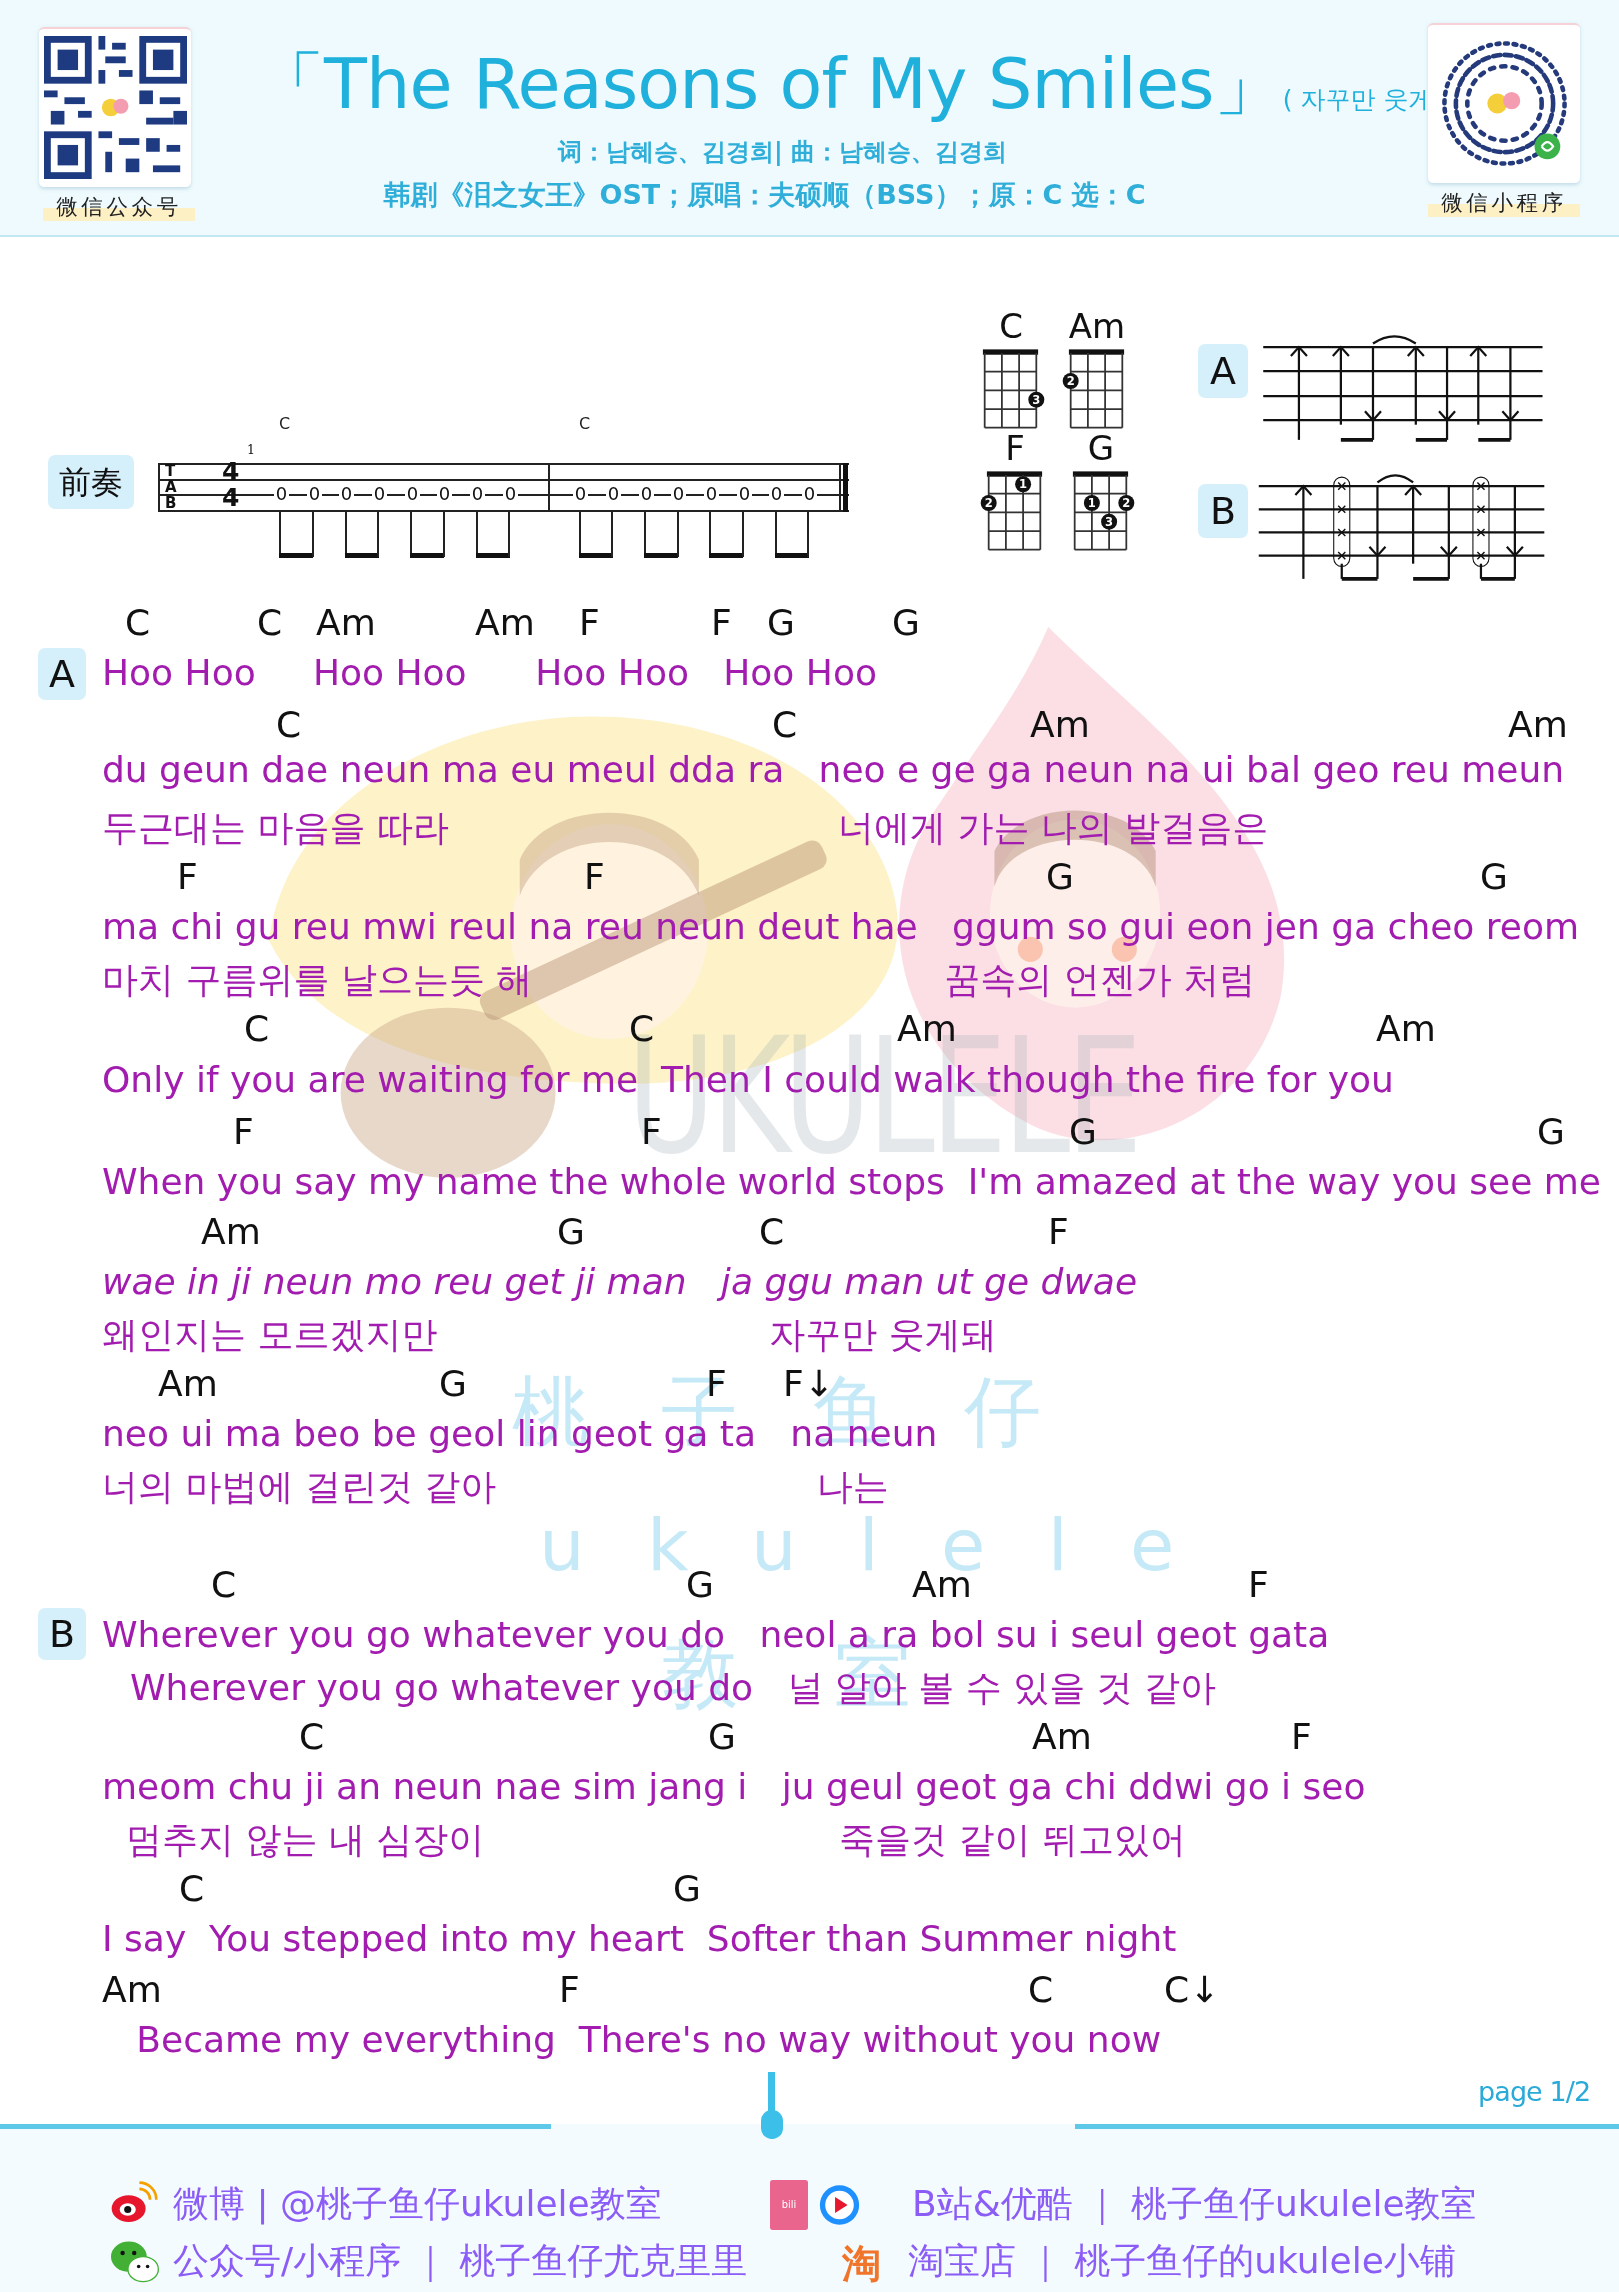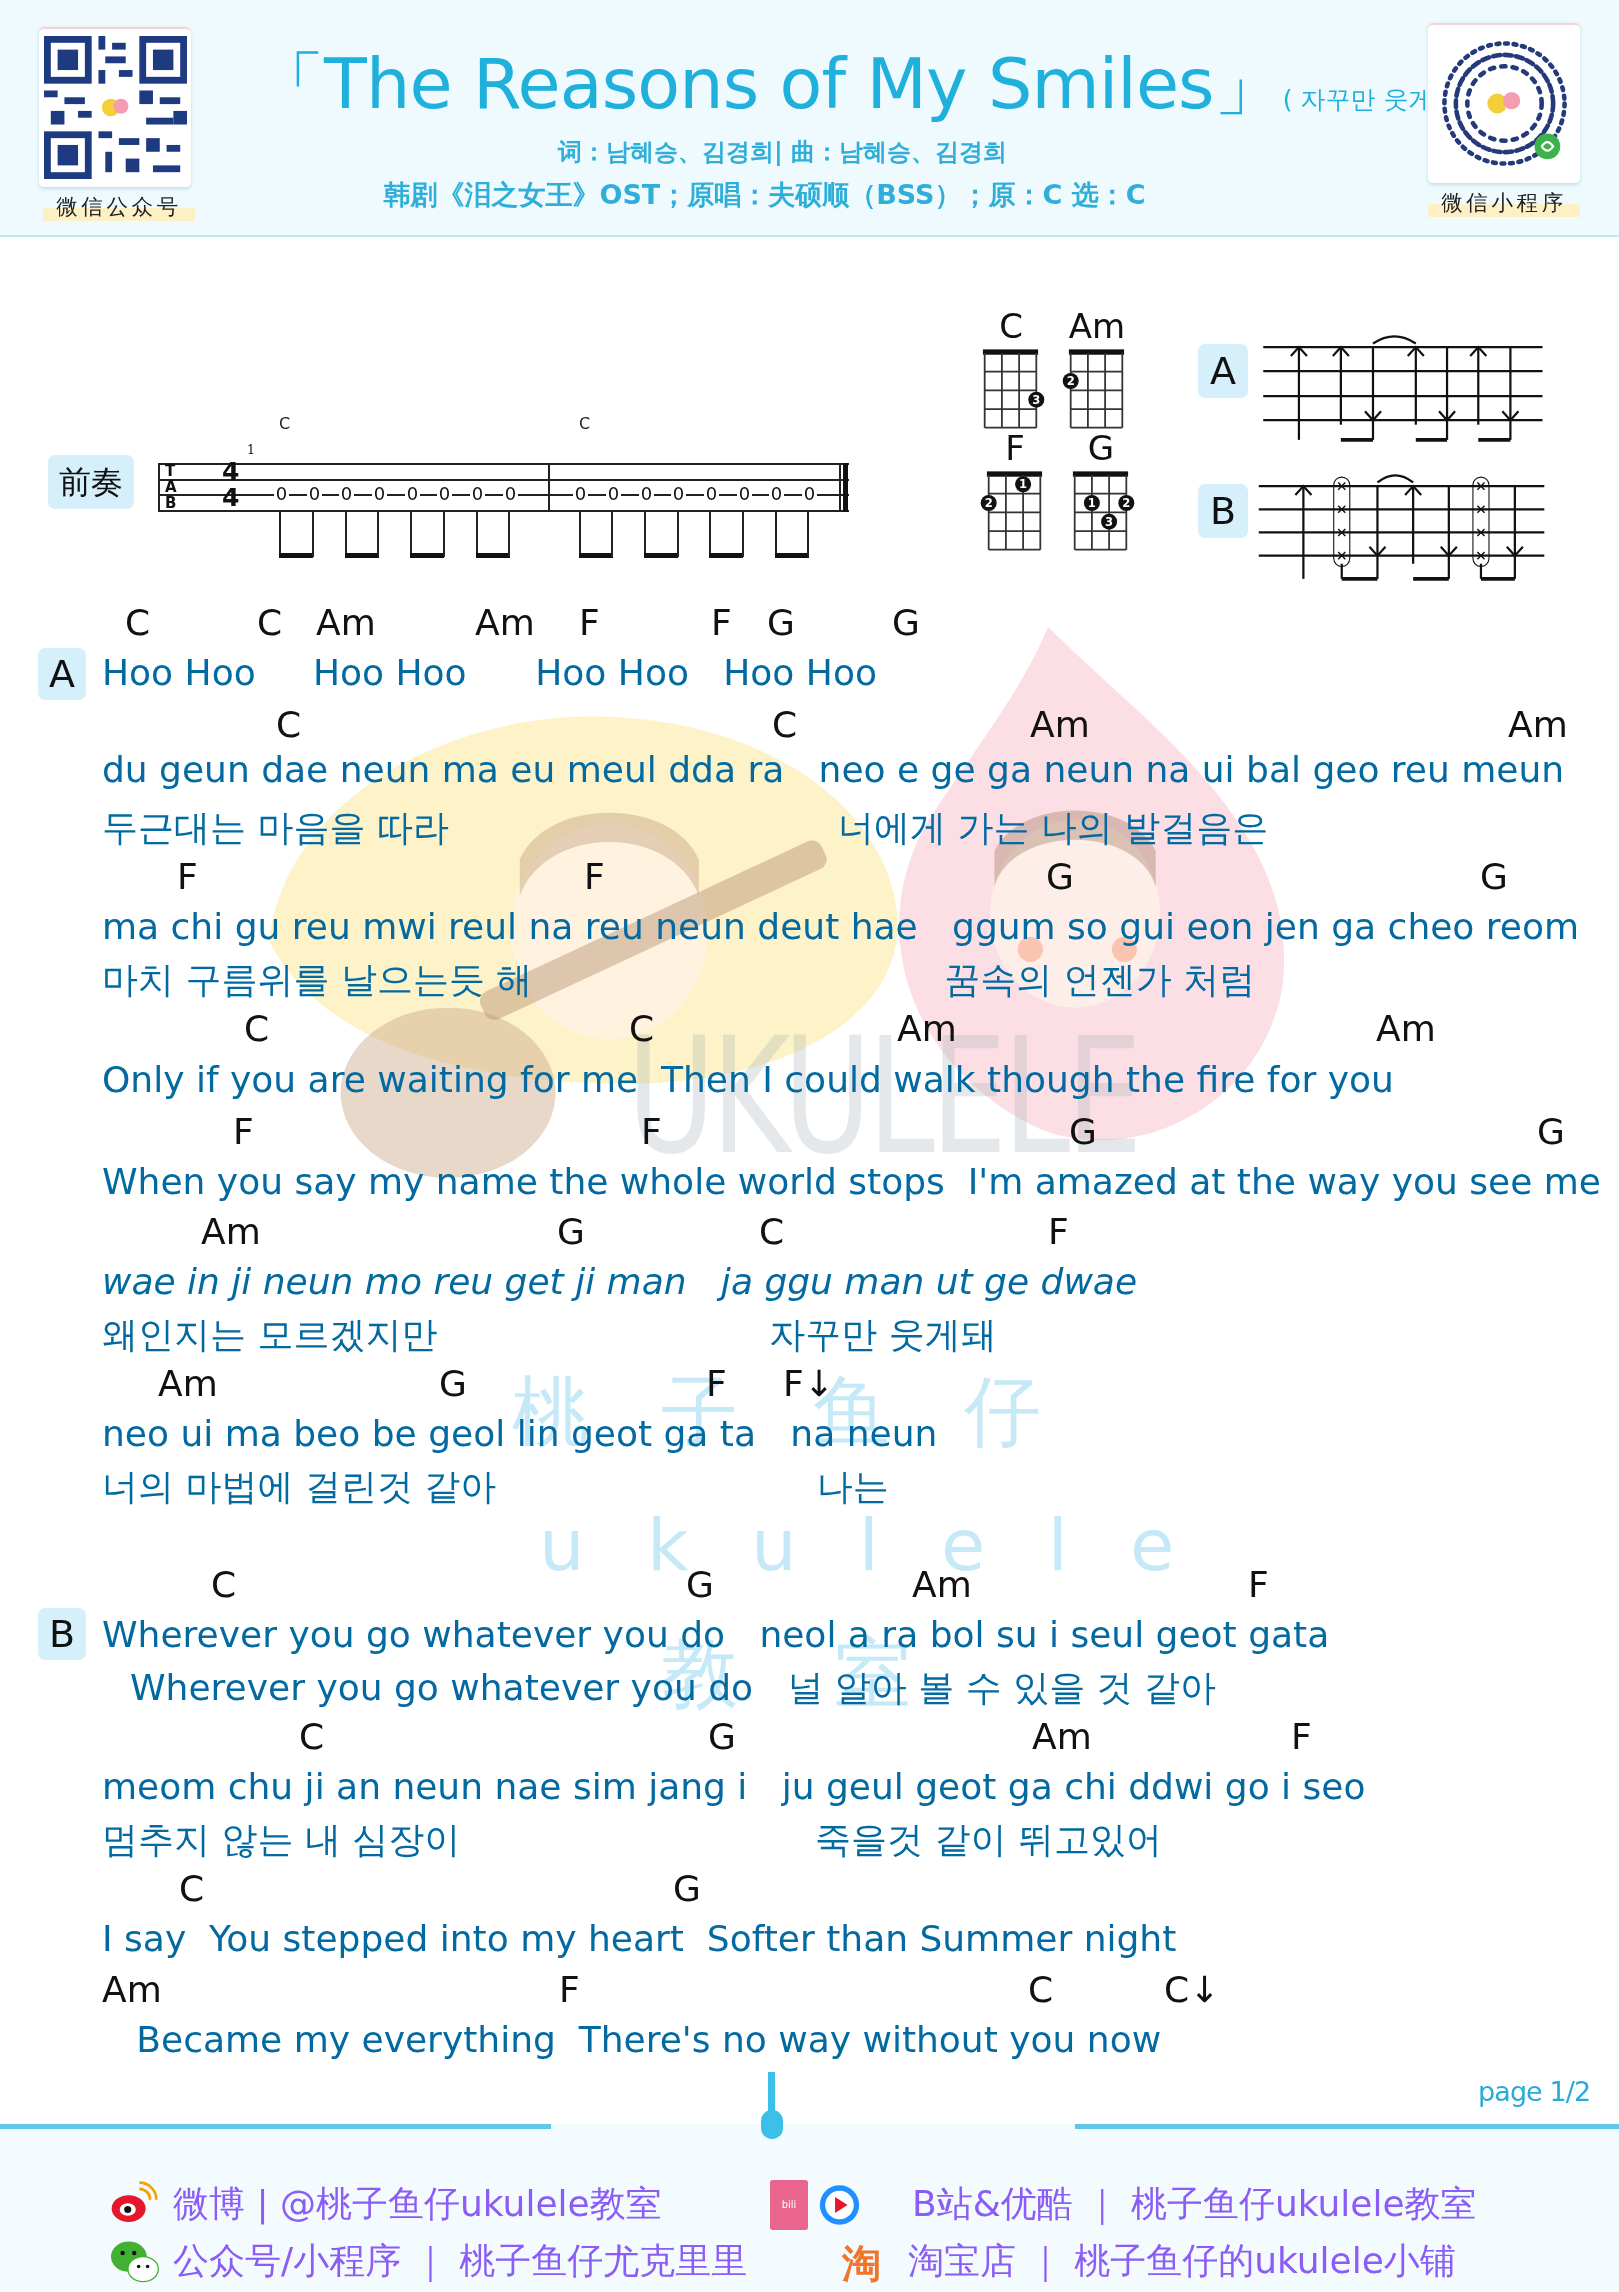"Hoo Hoo Hoo Hoo Hoo" .lyric { color: #0369a1 -> #a21caf }
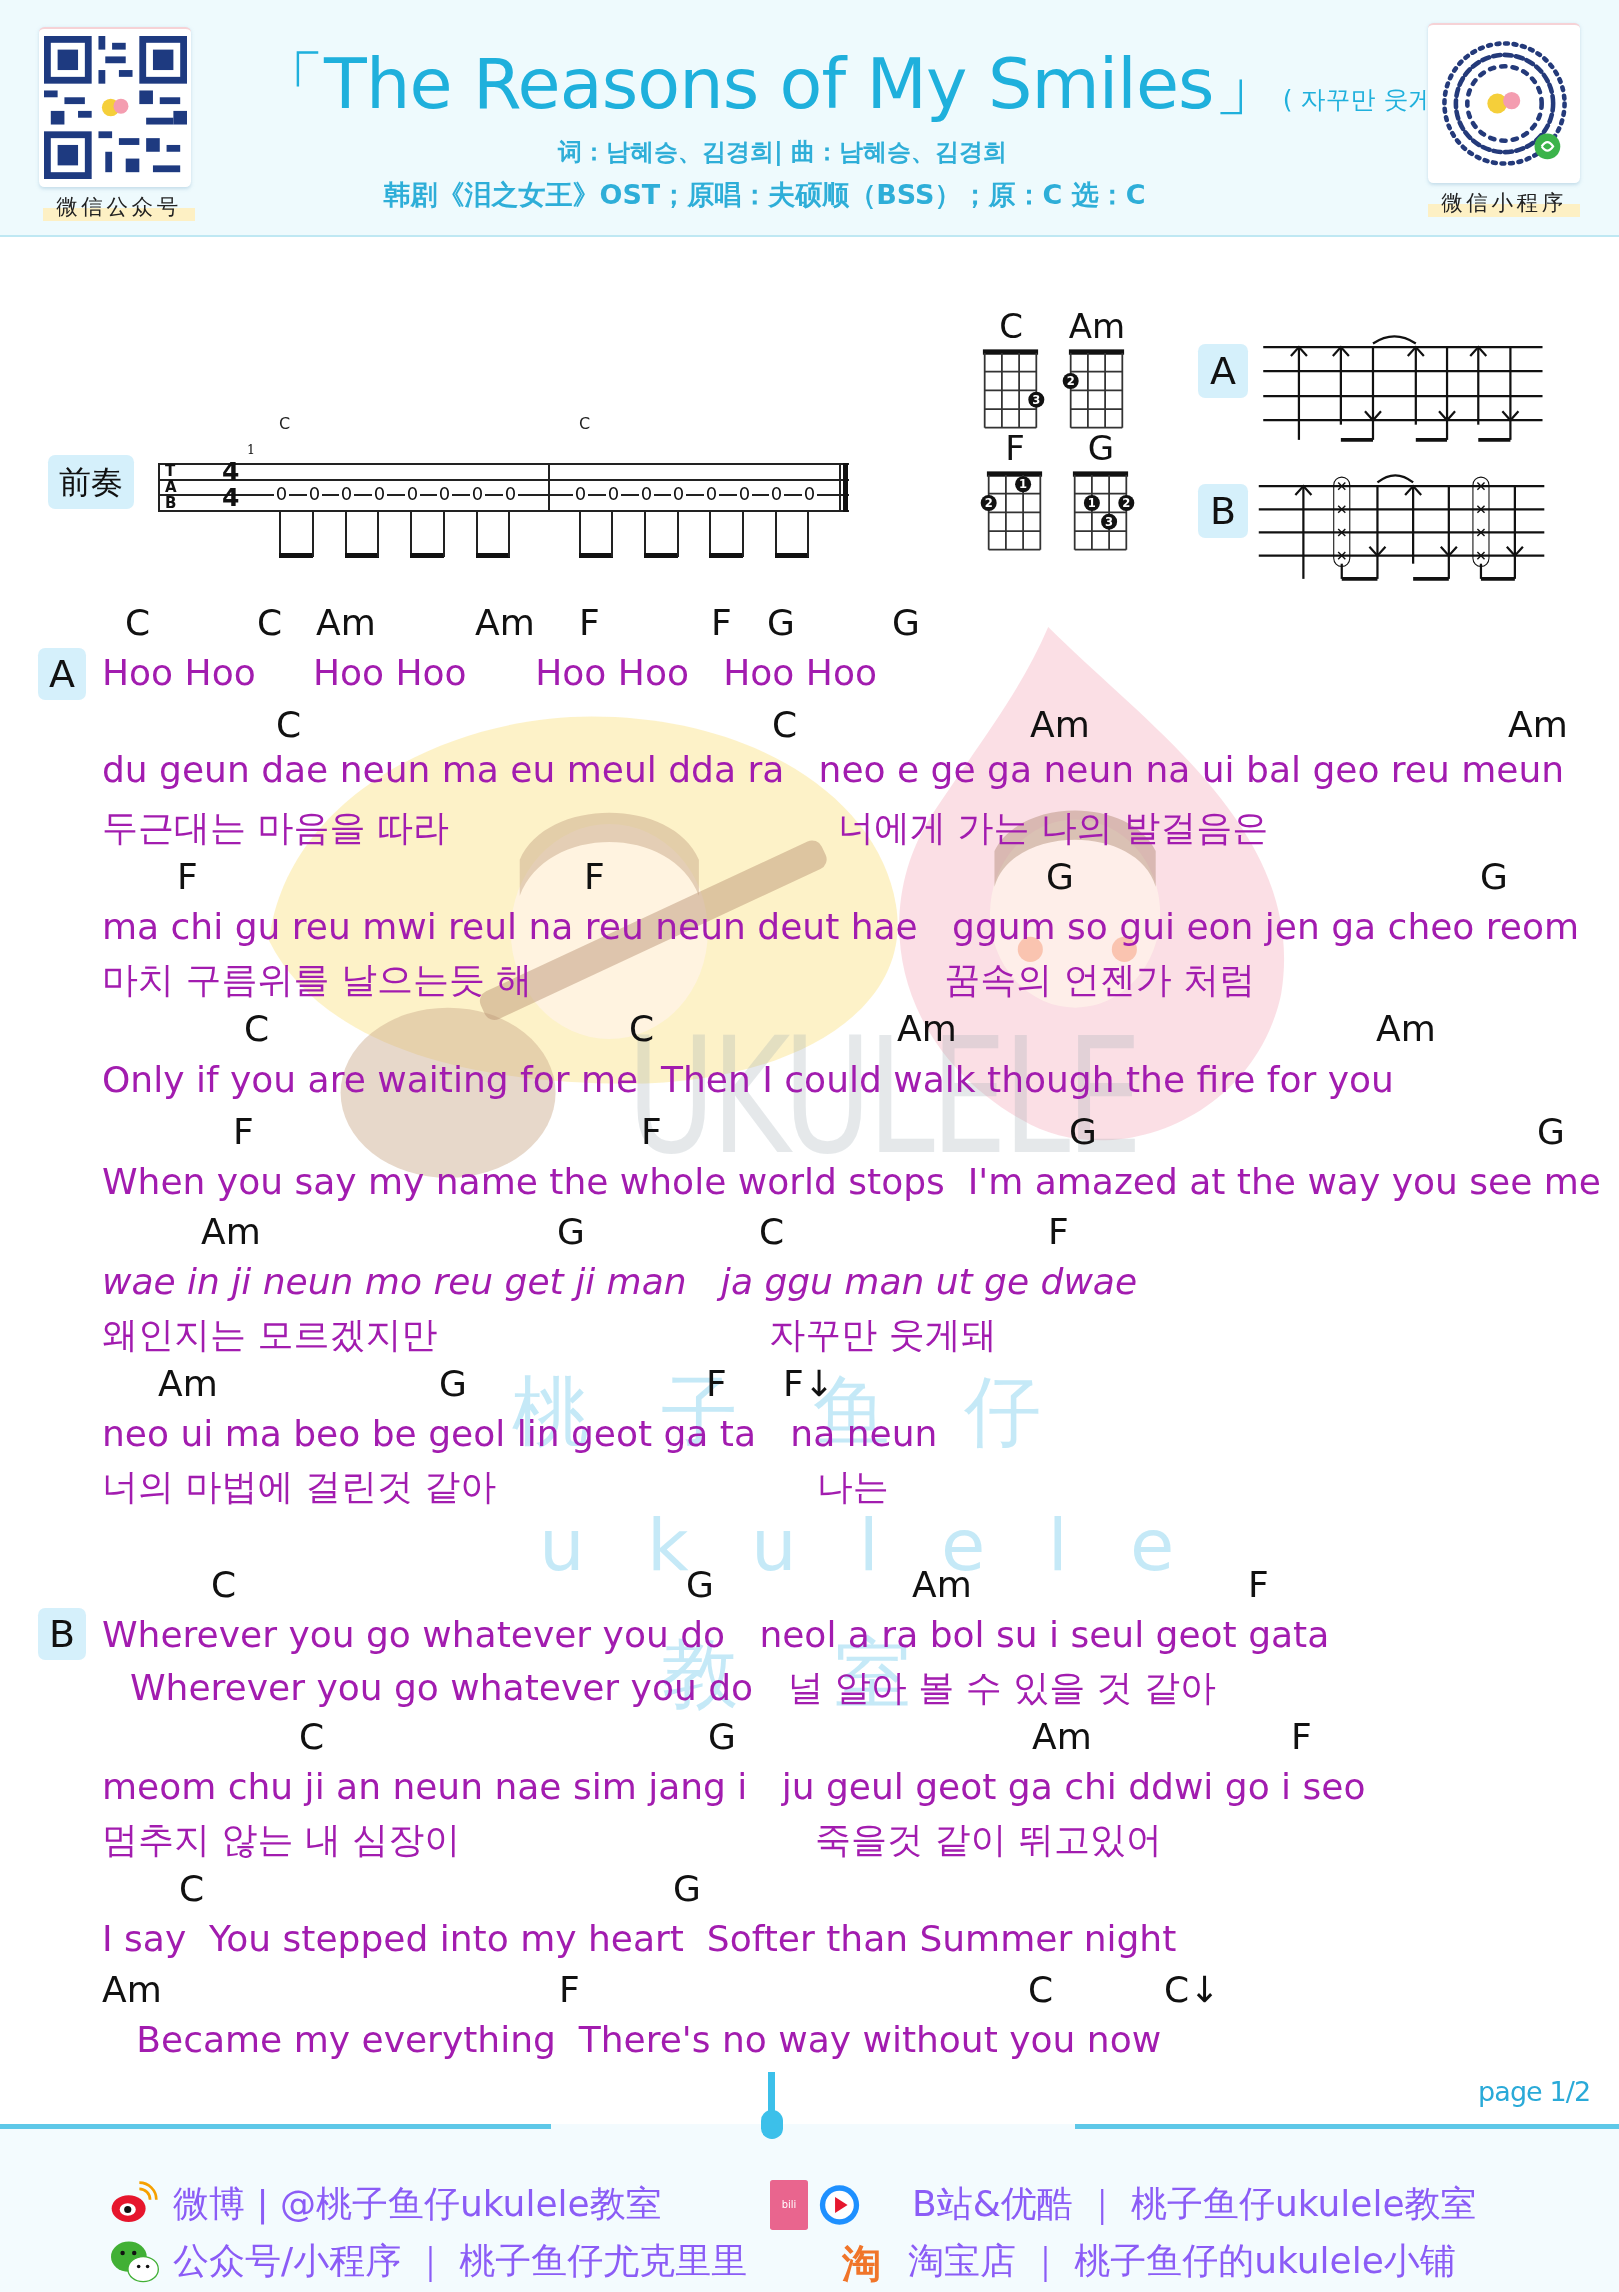"멈추지 않는 내 심장이 죽을것" div.lyric { margin-left: none -> 24px }
